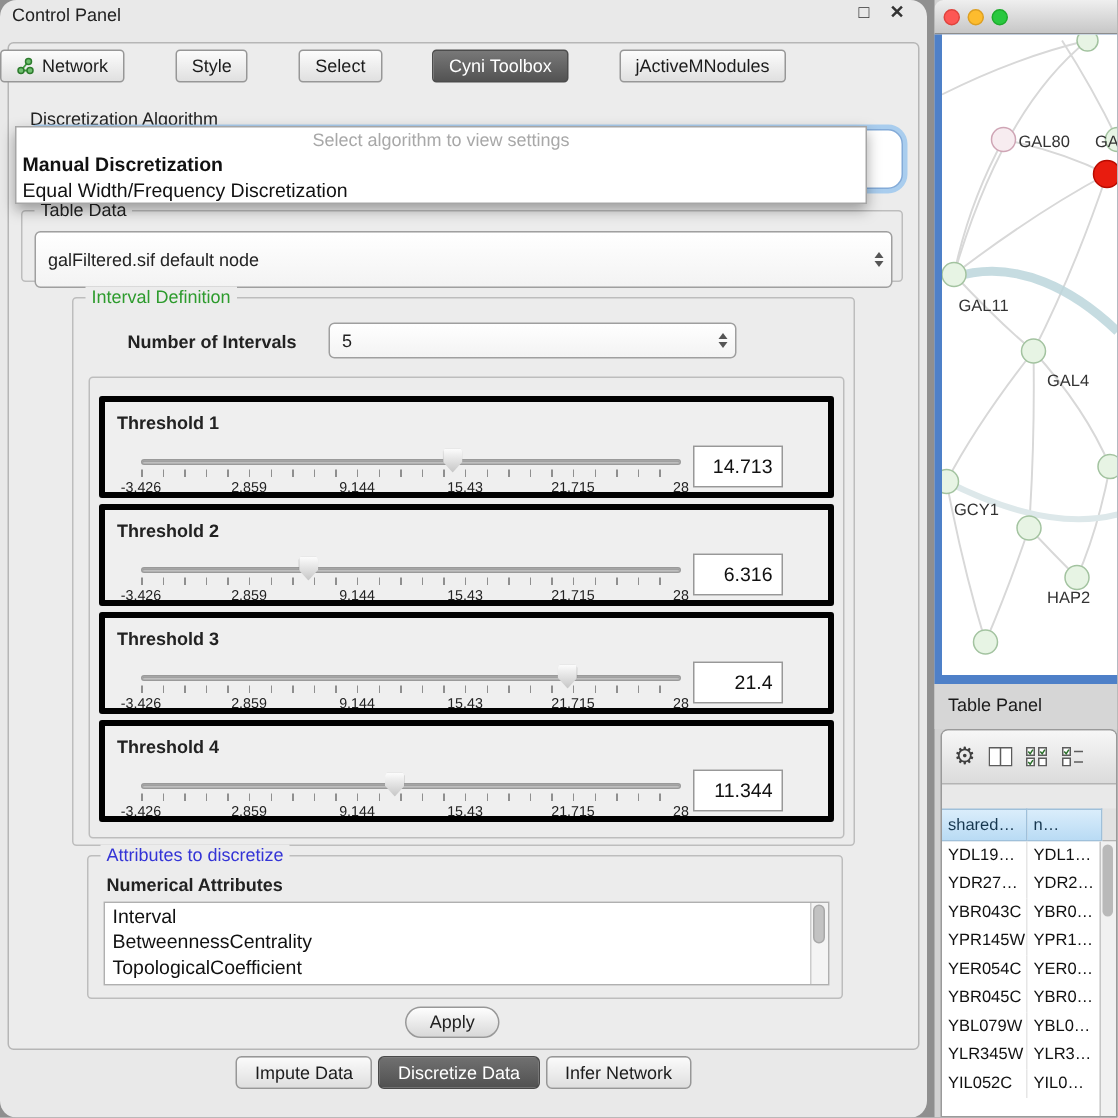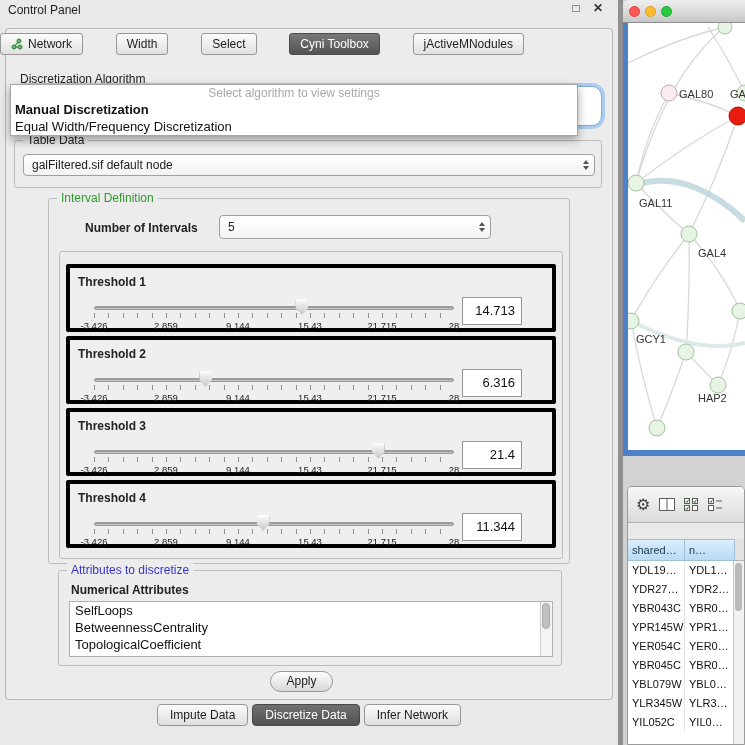"Control Panel" .control-panel { border-radius: none -> 11px }
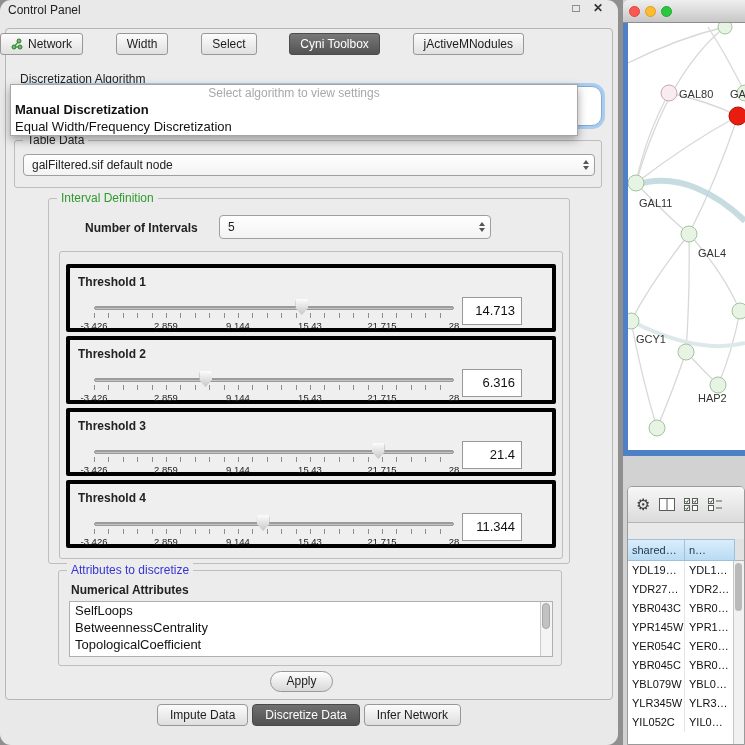"Width" span { text: Width -> Style }
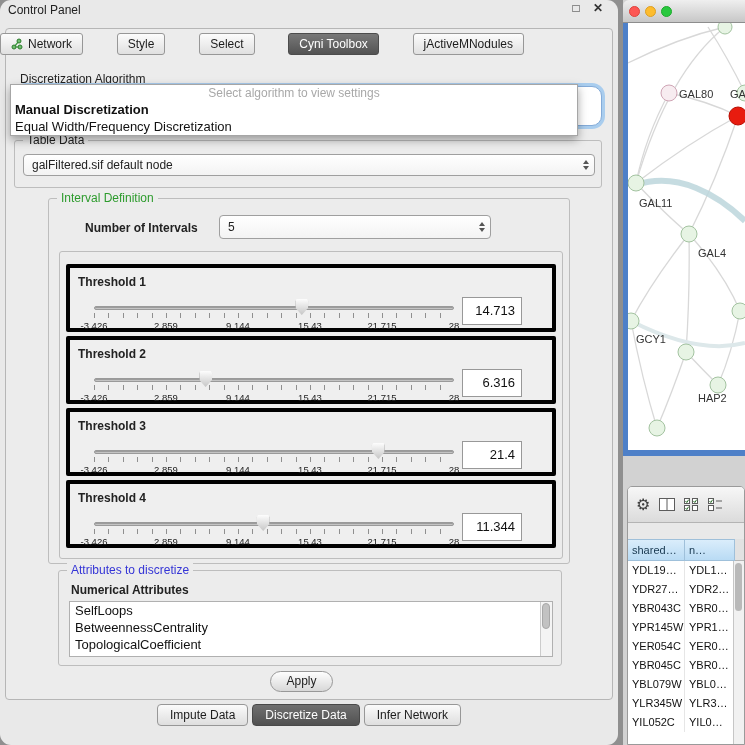"galFiltered.sif default node" div.combo { height: 22px -> 38px }
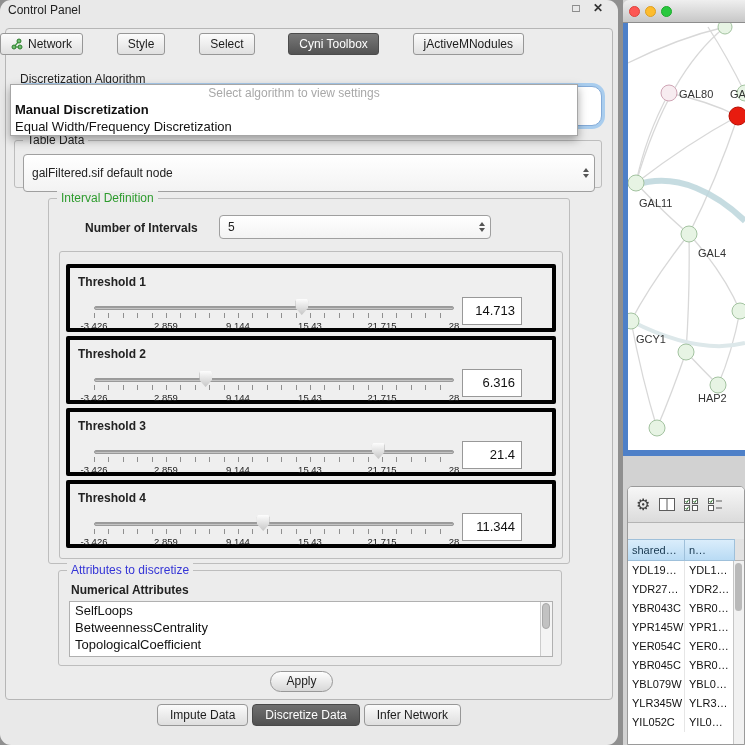"Table Panel" div.tp-bar { html: none -> <div> <span>Table Panel</span> </div> }
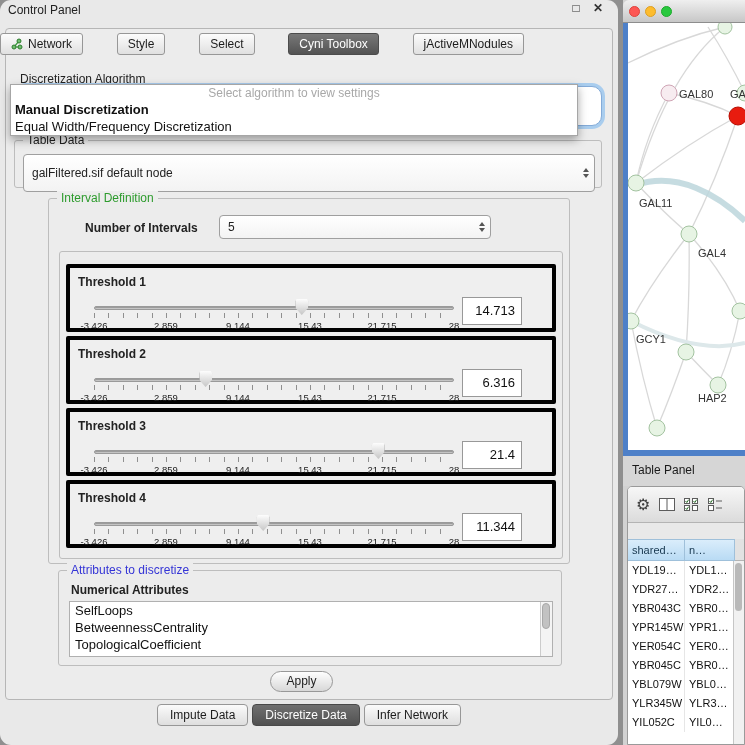"SelfLoops" div.list-item { text: SelfLoops -> Interval }
